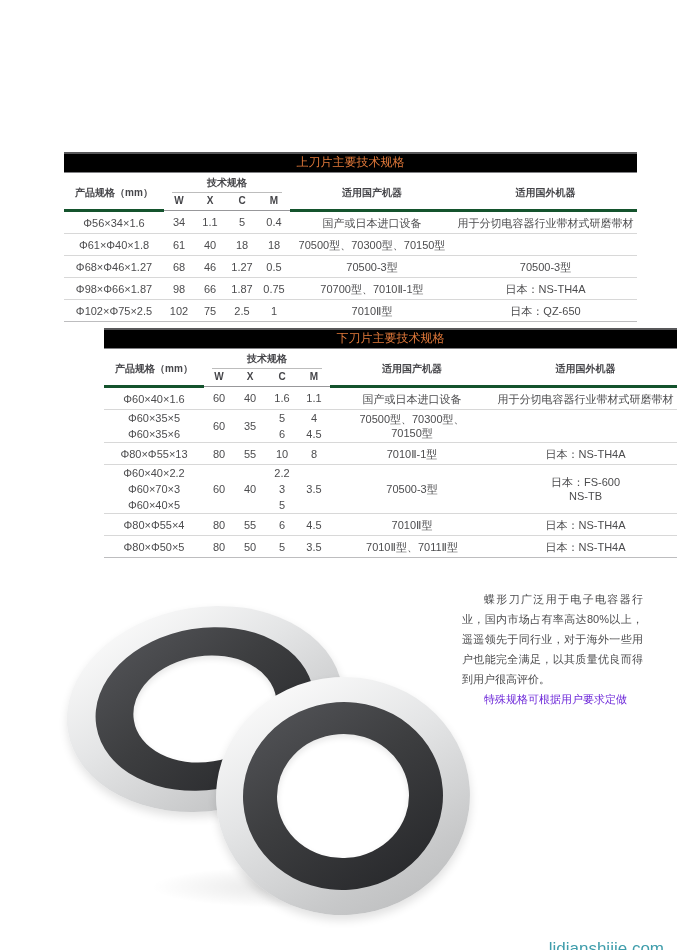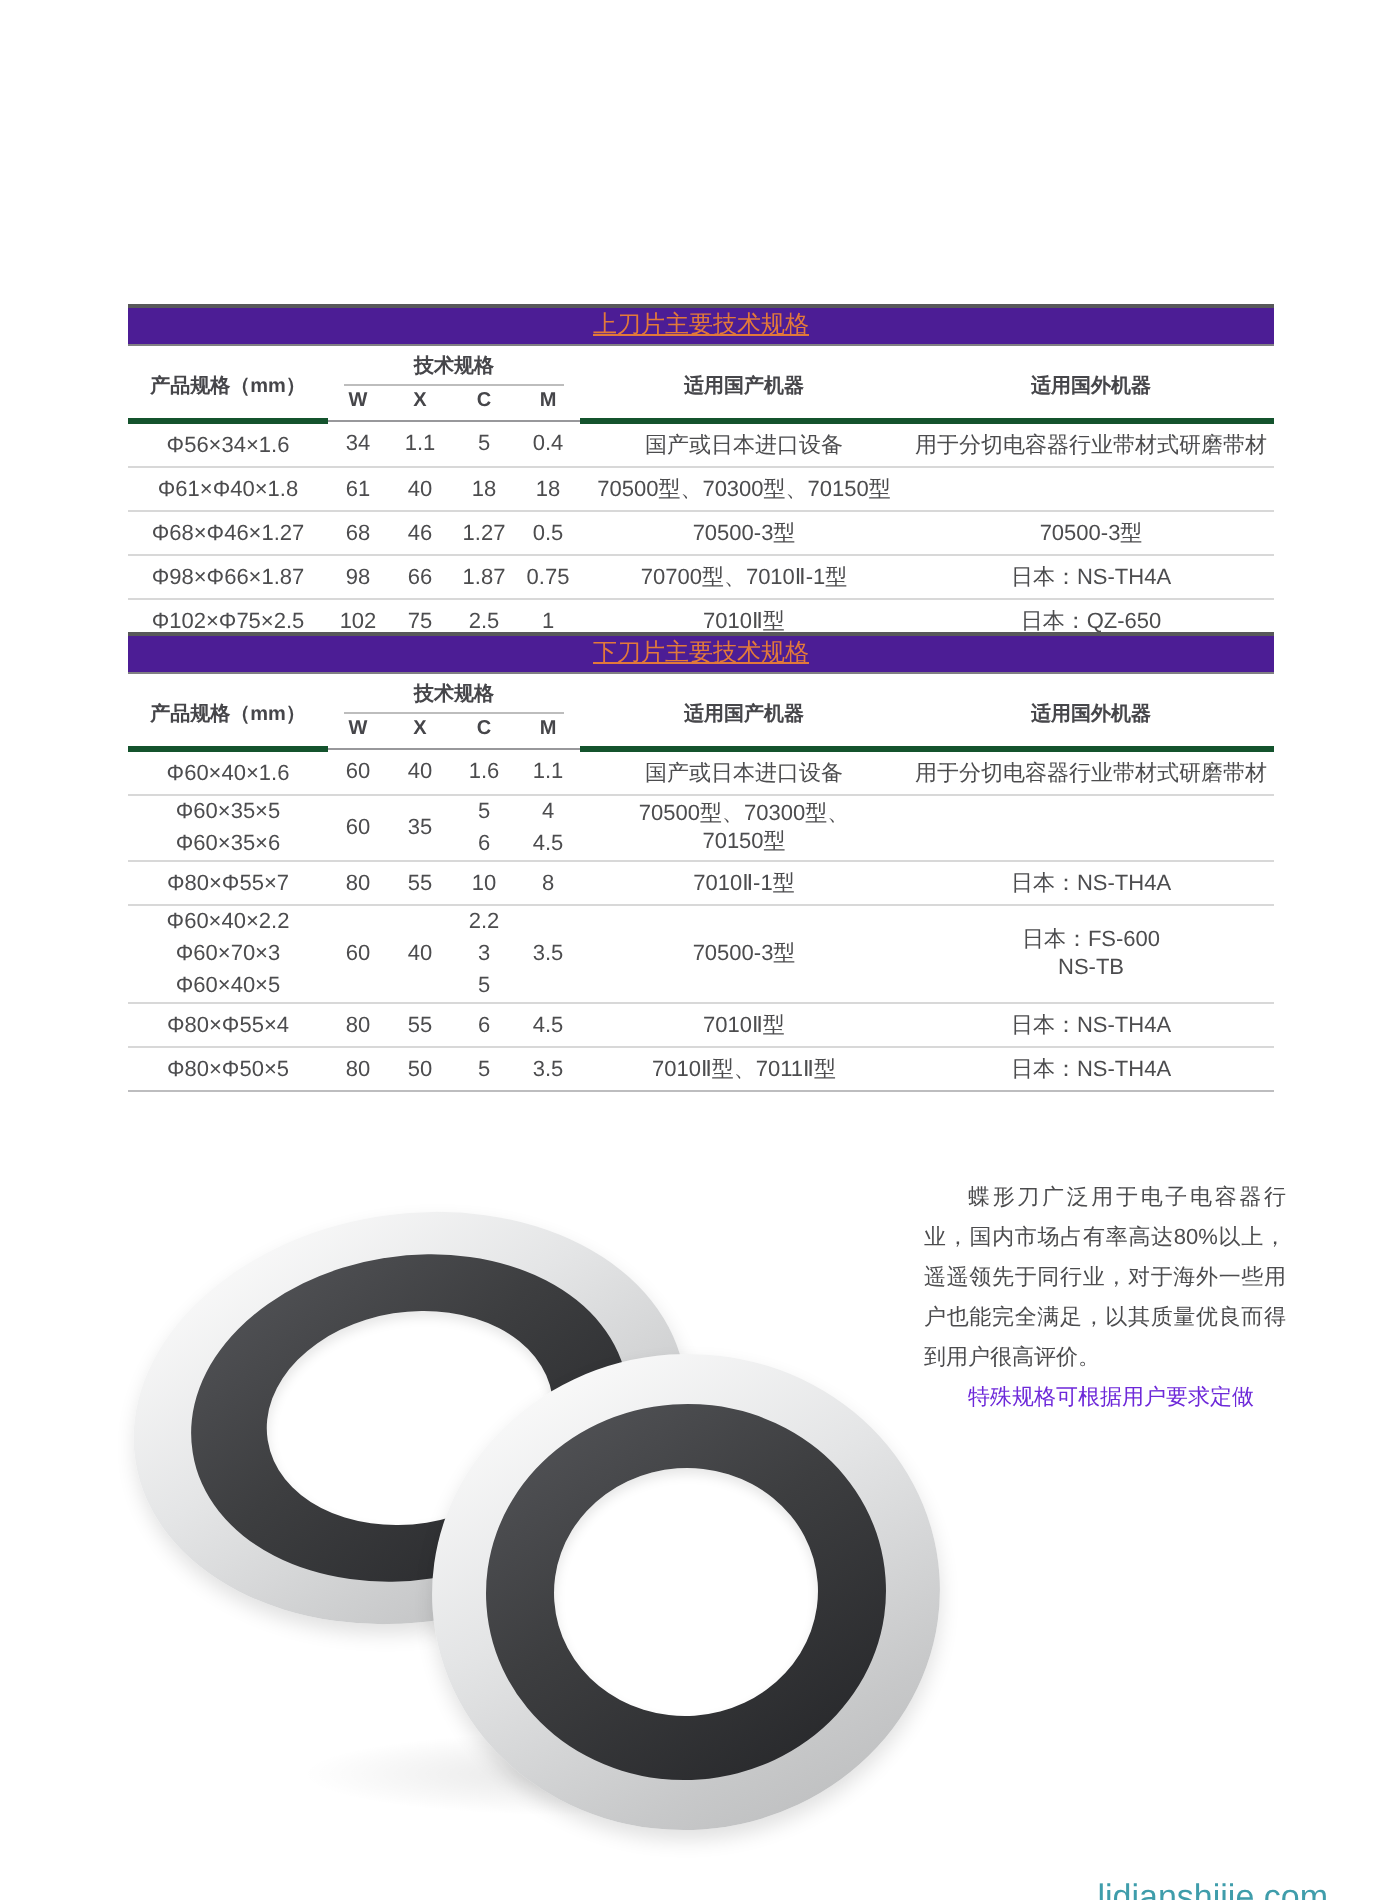"上刀片主要技术规格" .table-title { background: #4c1d95 -> #000000; text-decoration: underline -> none }
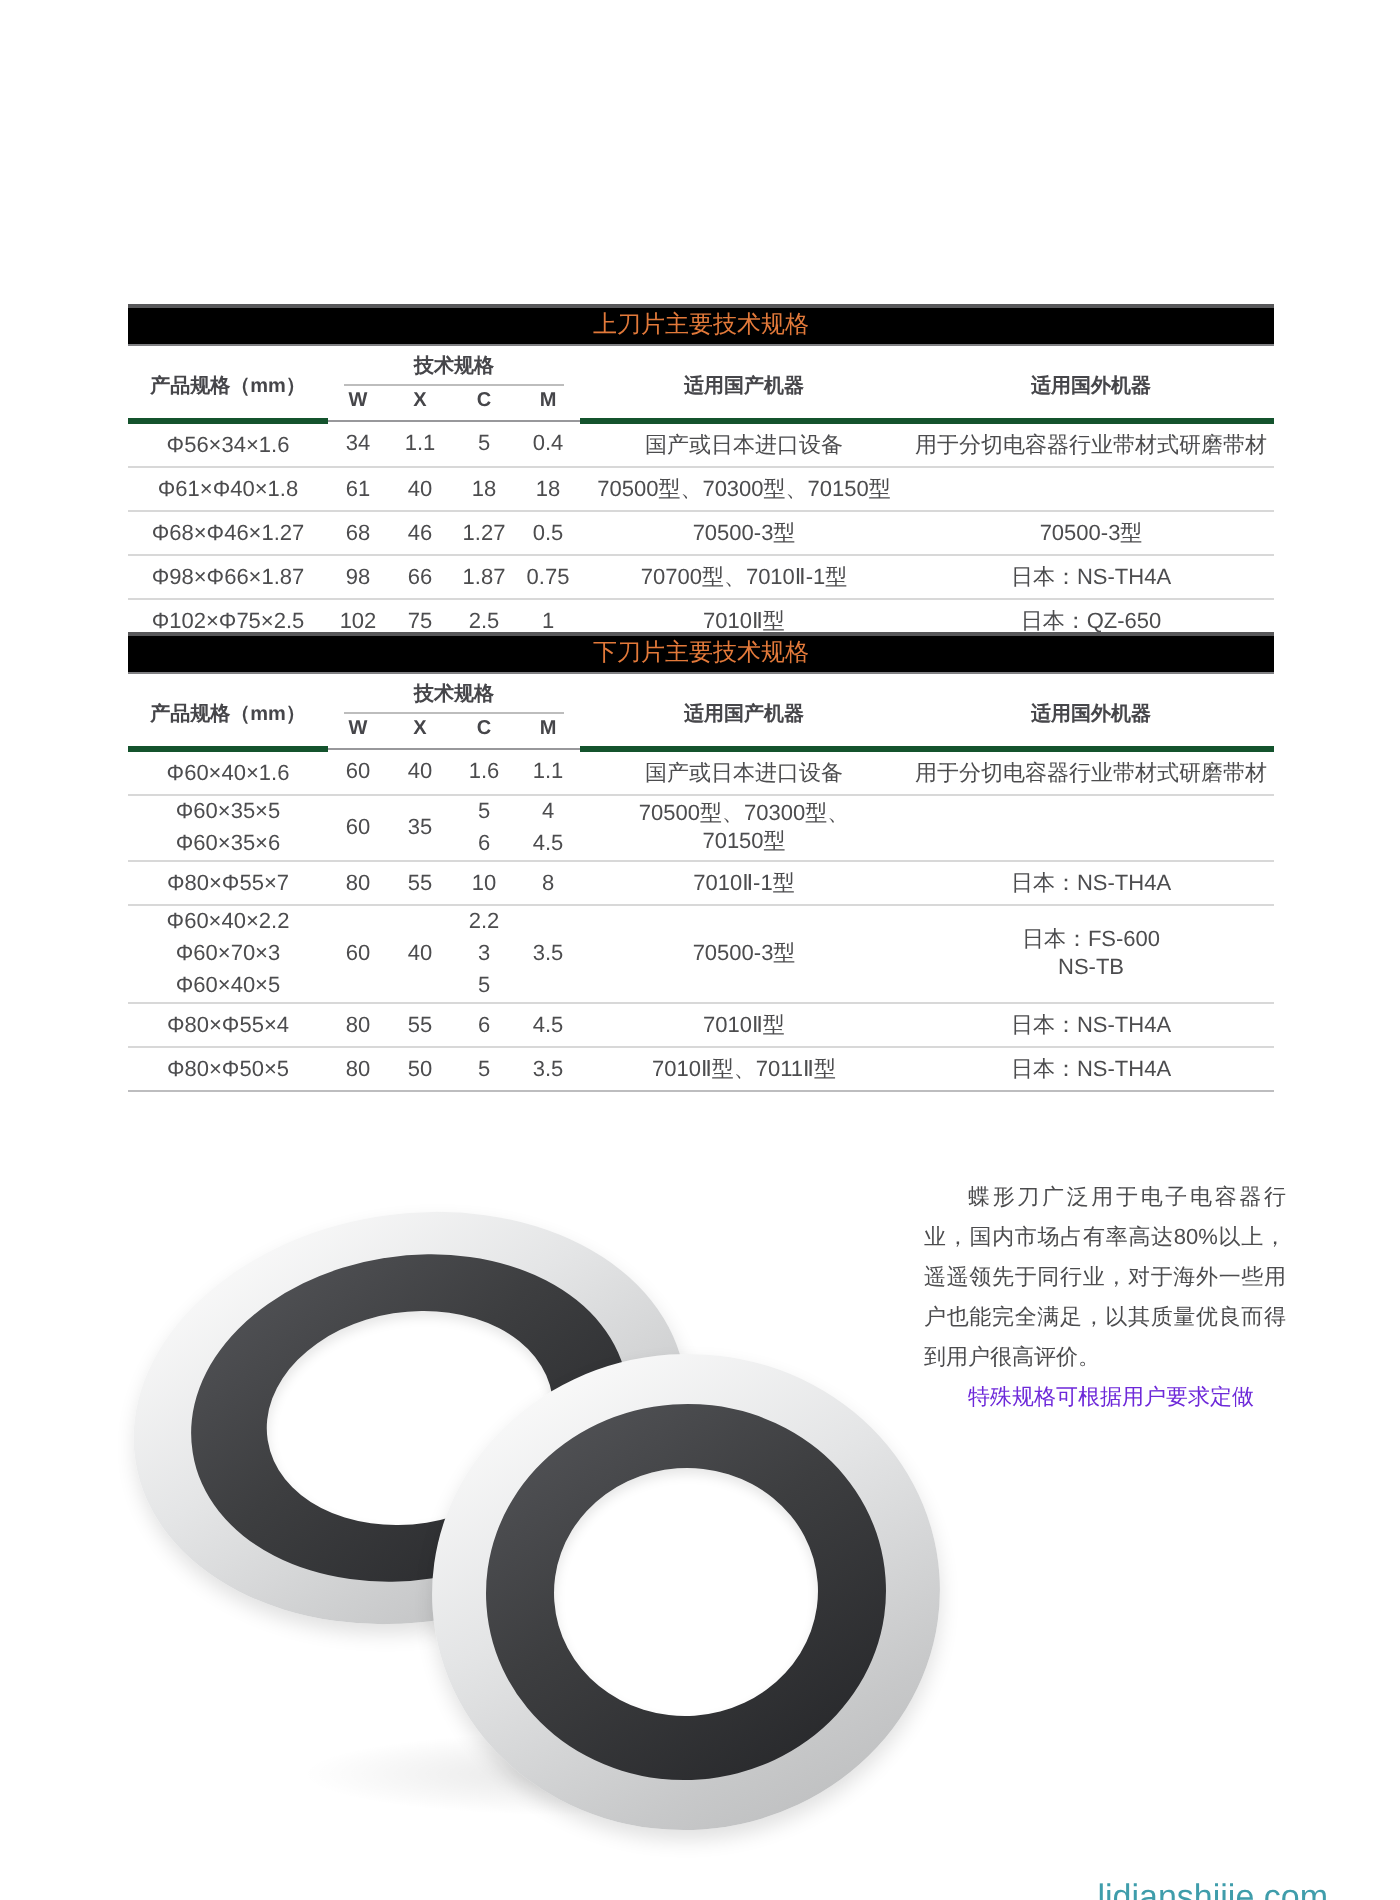"下刀片主要技术规格" .tb2 { margin-left: none -> 40px; top: 316px -> 328px }
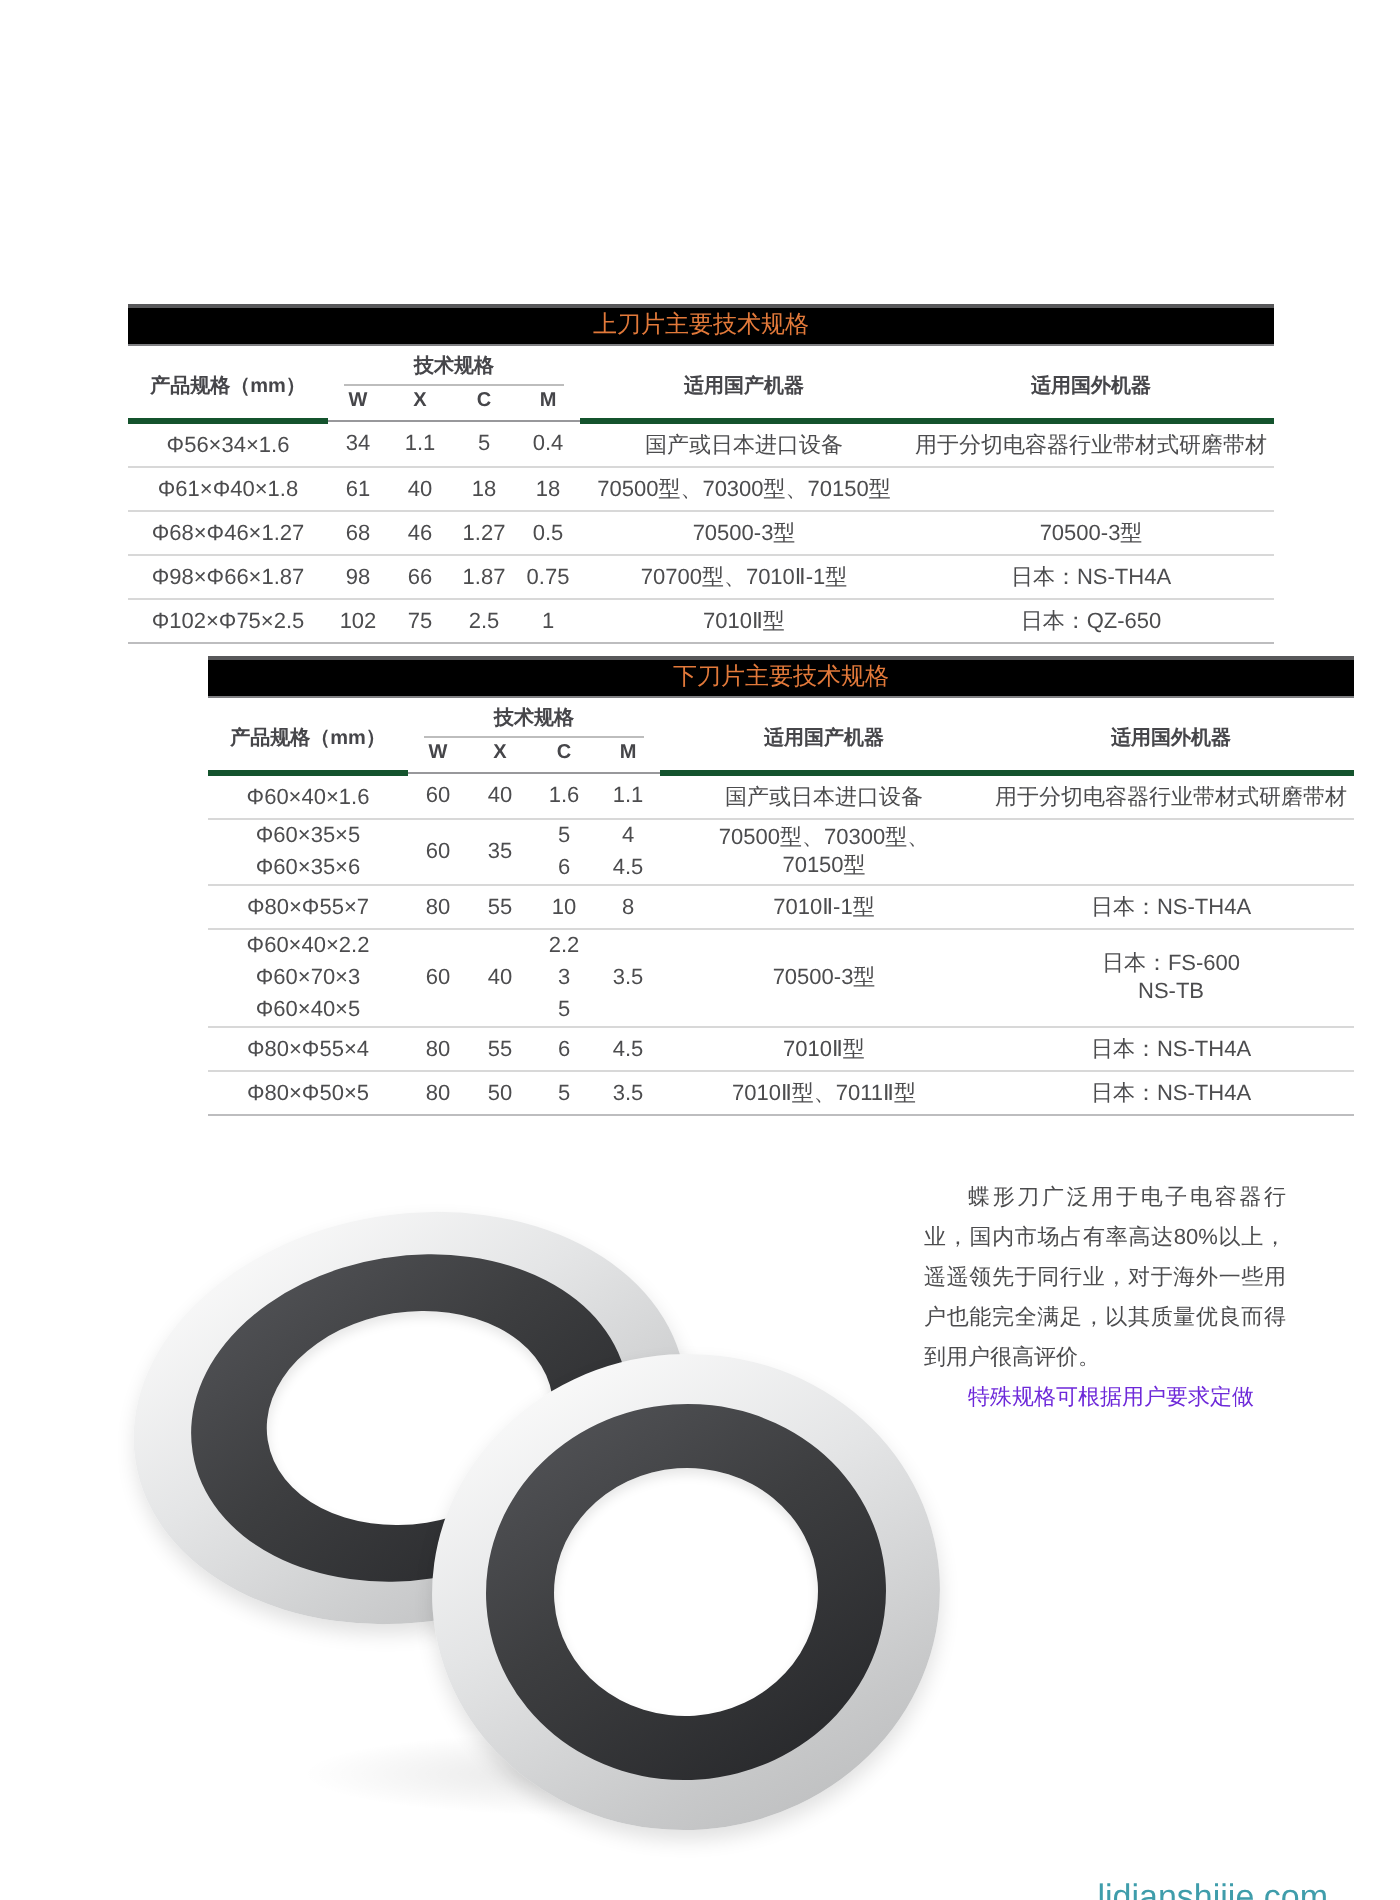"Φ80×Φ55×7" td { text: 7 -> 13 }
